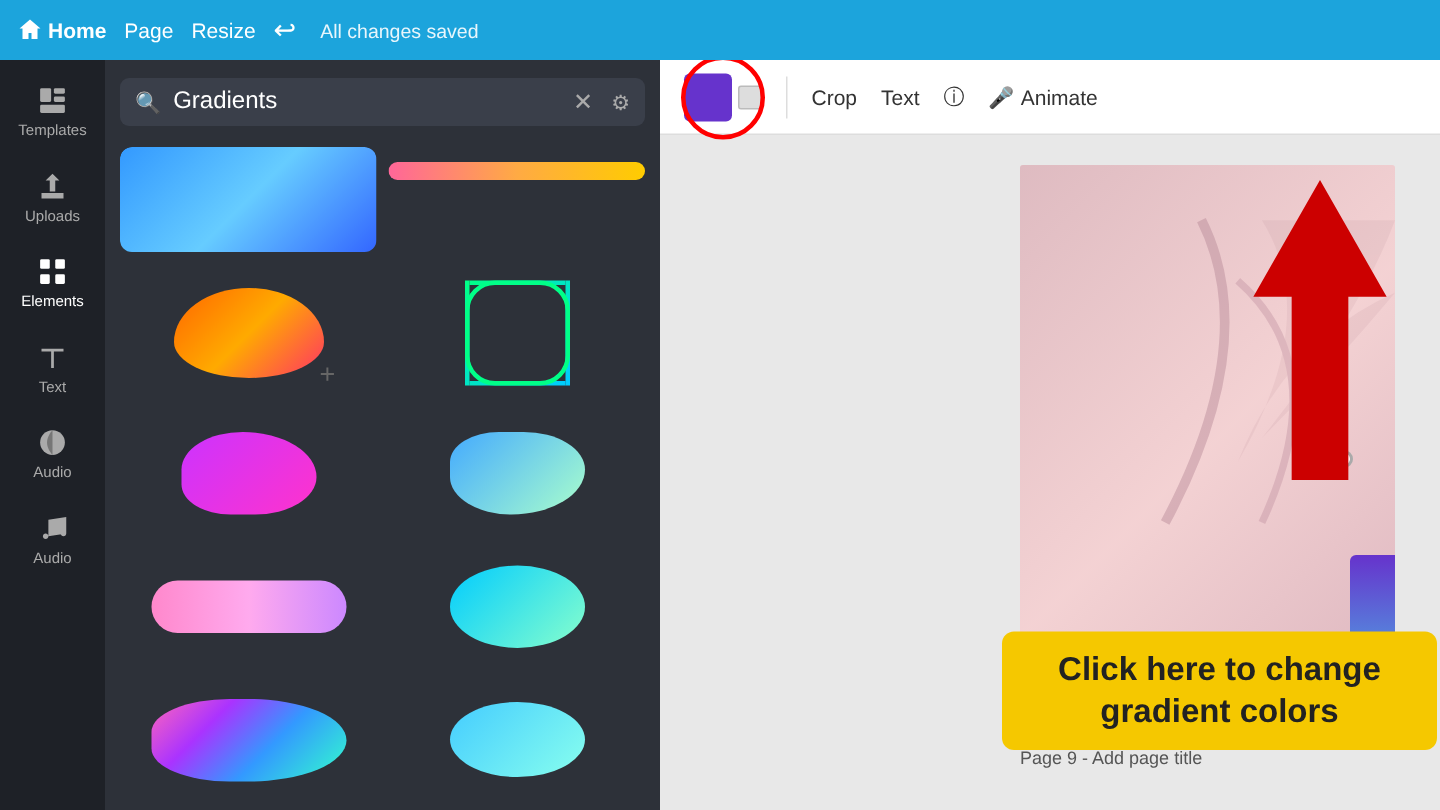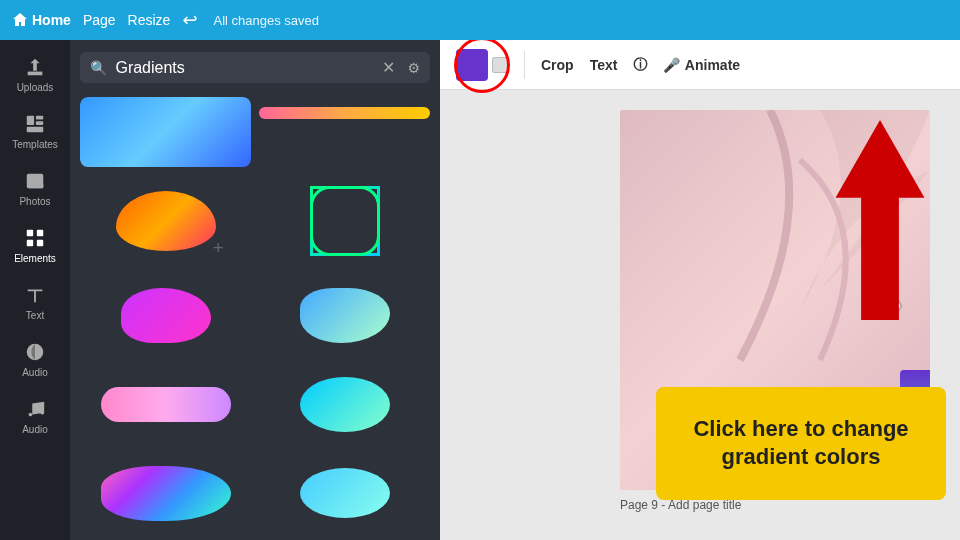"Crop" .toolbar-btn { font-weight: 700 -> 400 }
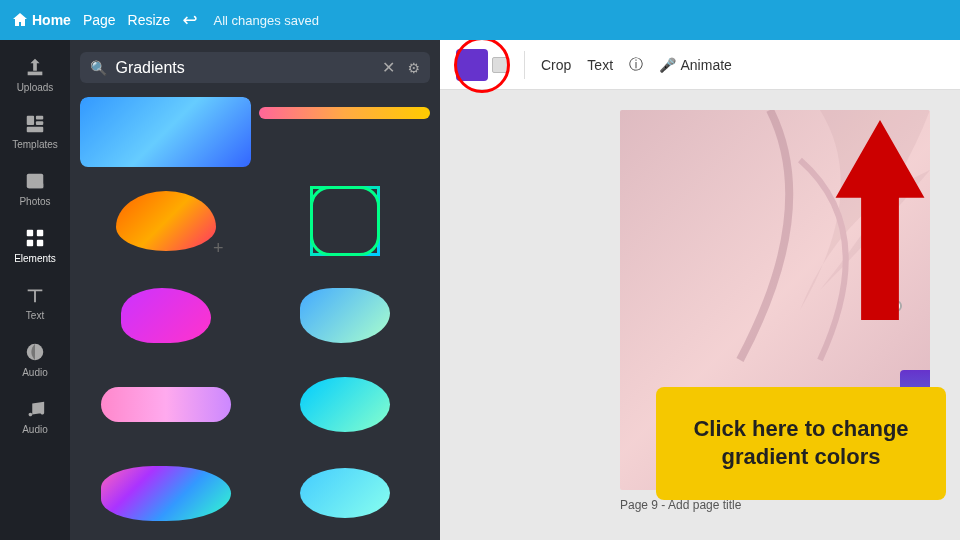"Uploads" div.sidebar-item { order: before "Templates" -> after "Templates" }
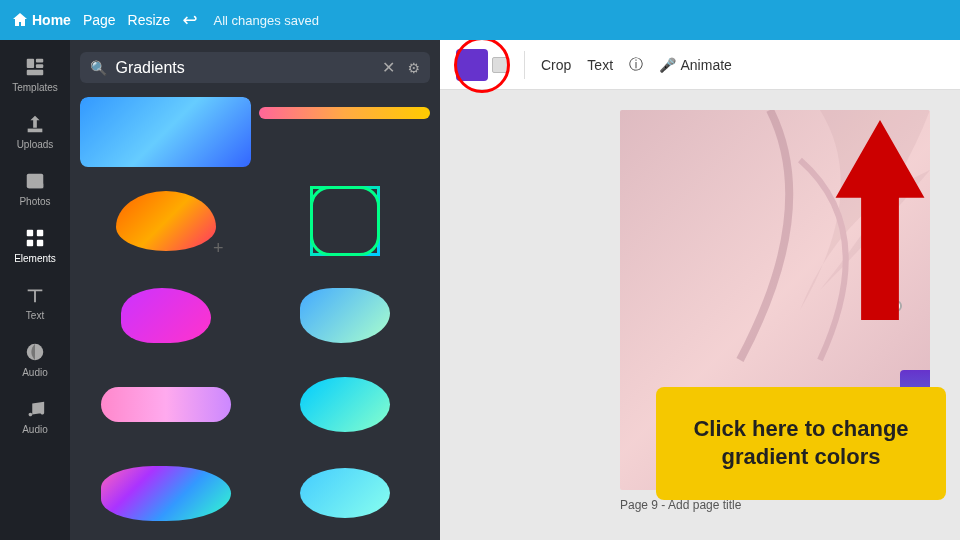"Photos" div.sidebar-item { html: <div> <svg> <rect></rect> <circle></circle> <path></path> </svg> <span>Photos</span> </div> -> none }
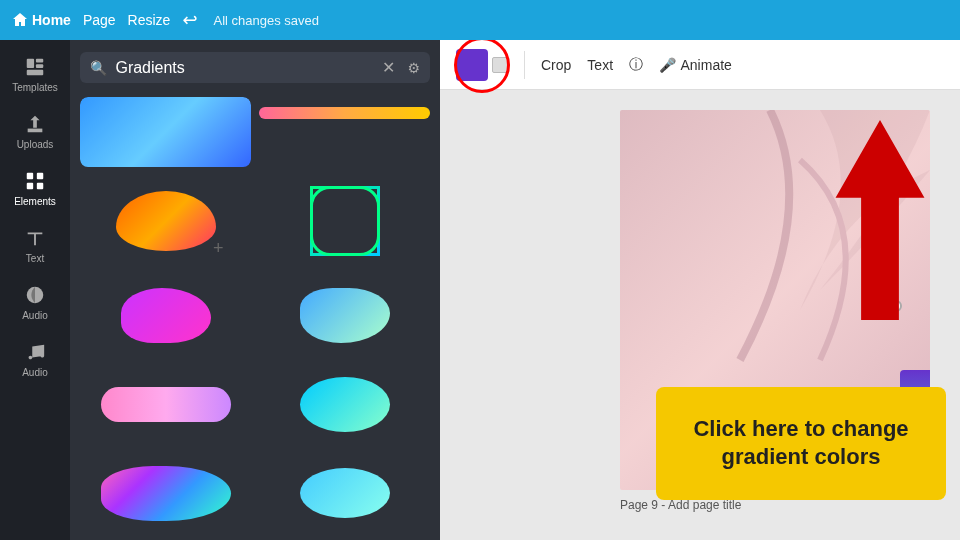"Click here to change gradient" .annotation-box { left: 216px -> 228px; padding: 28px 20px -> 11px 20px }
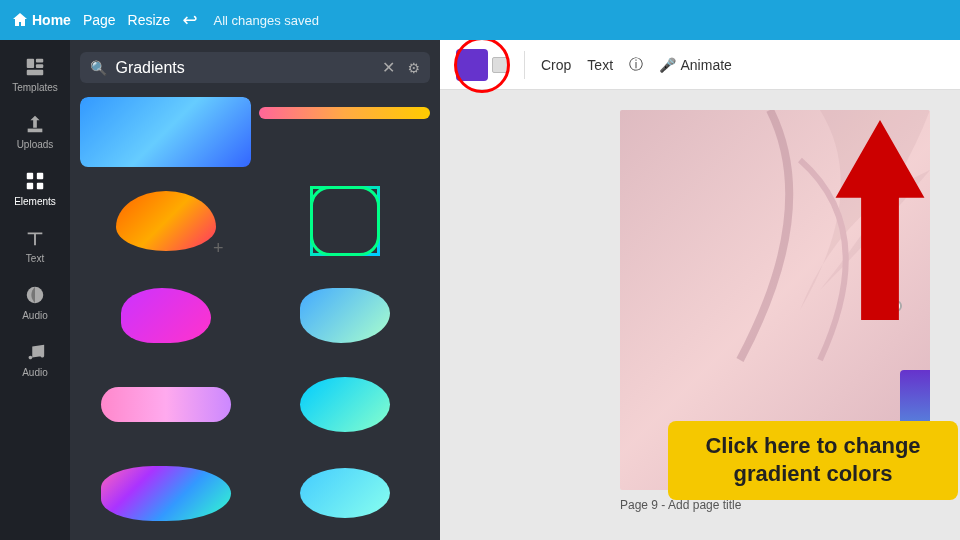"Page 9 - Add page" .page-container { width: 310px -> 250px }
